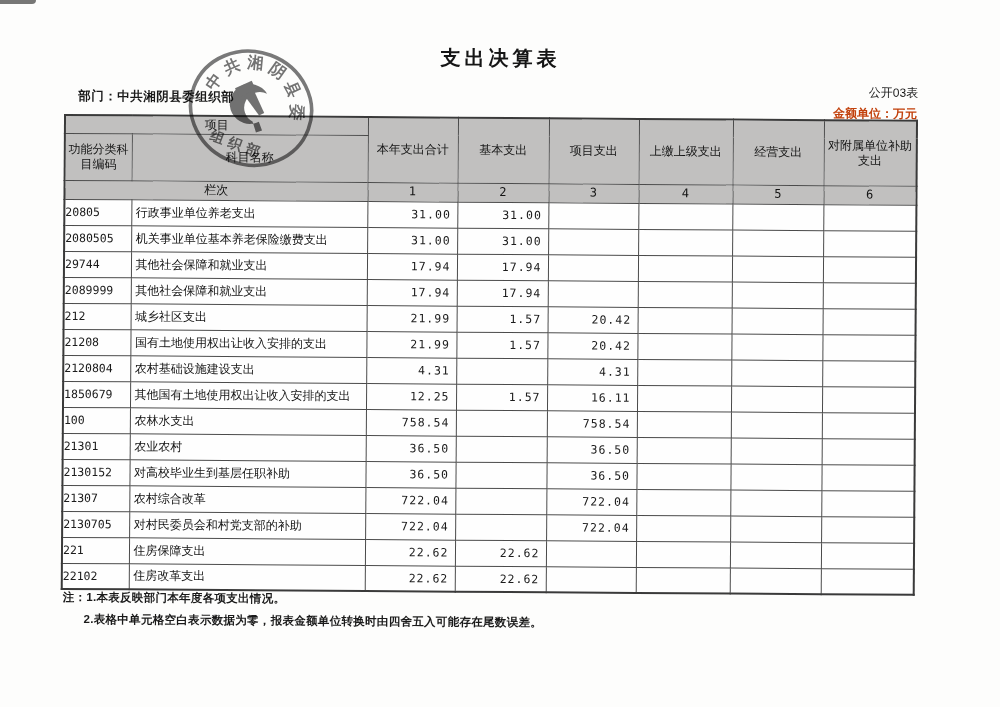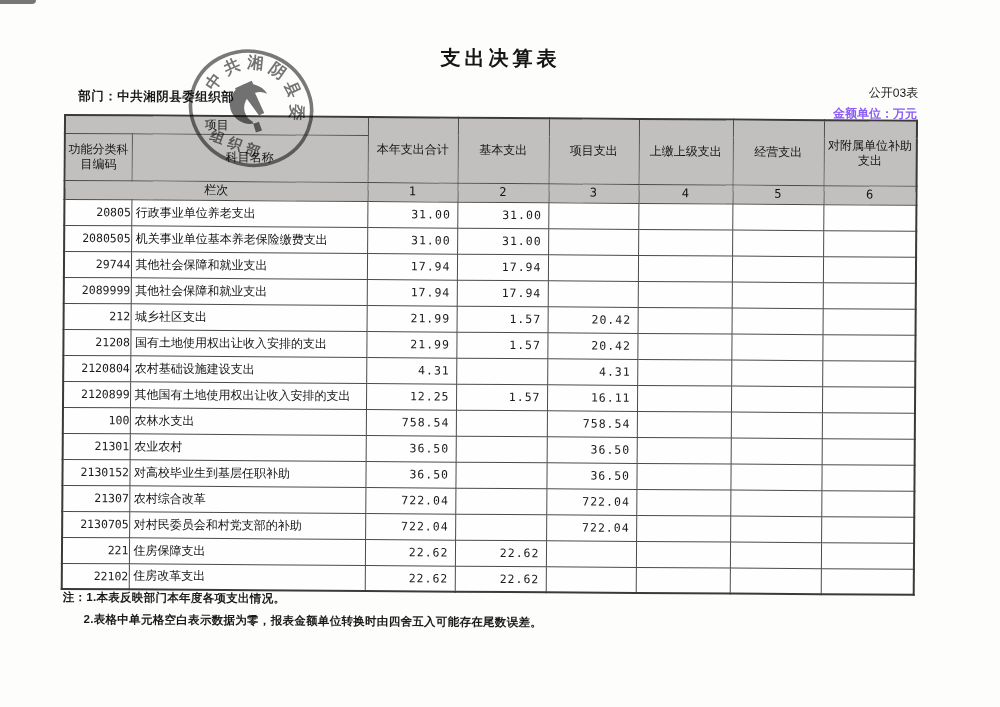"金额单位：万元" .unit { color: #8b5cf6 -> #c2410c }
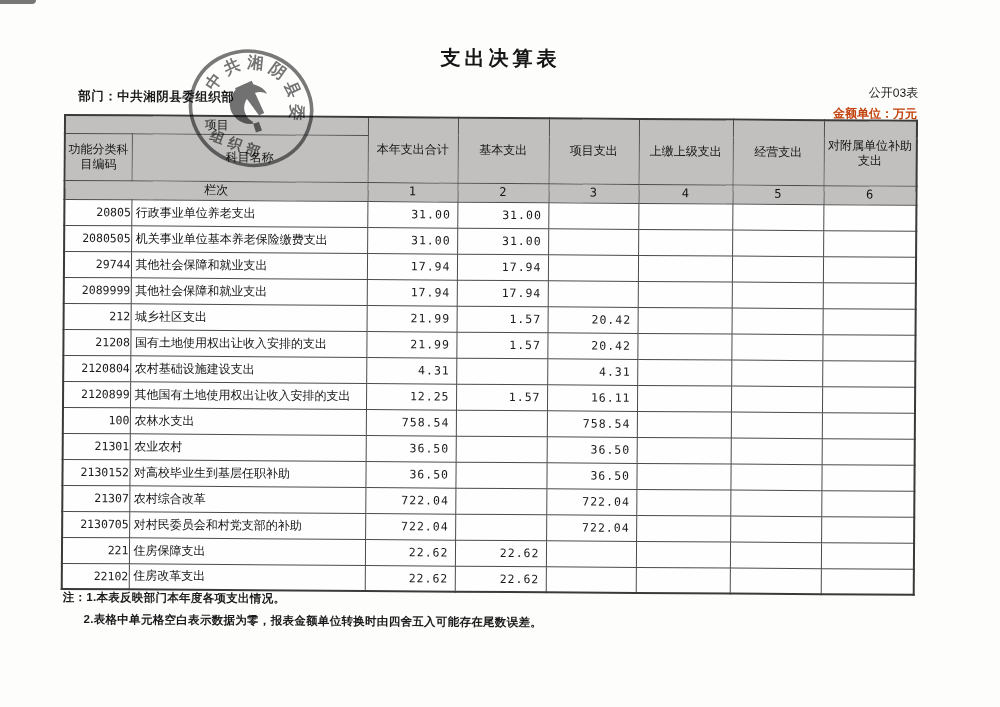"20805" td.code { text-align: right -> left }
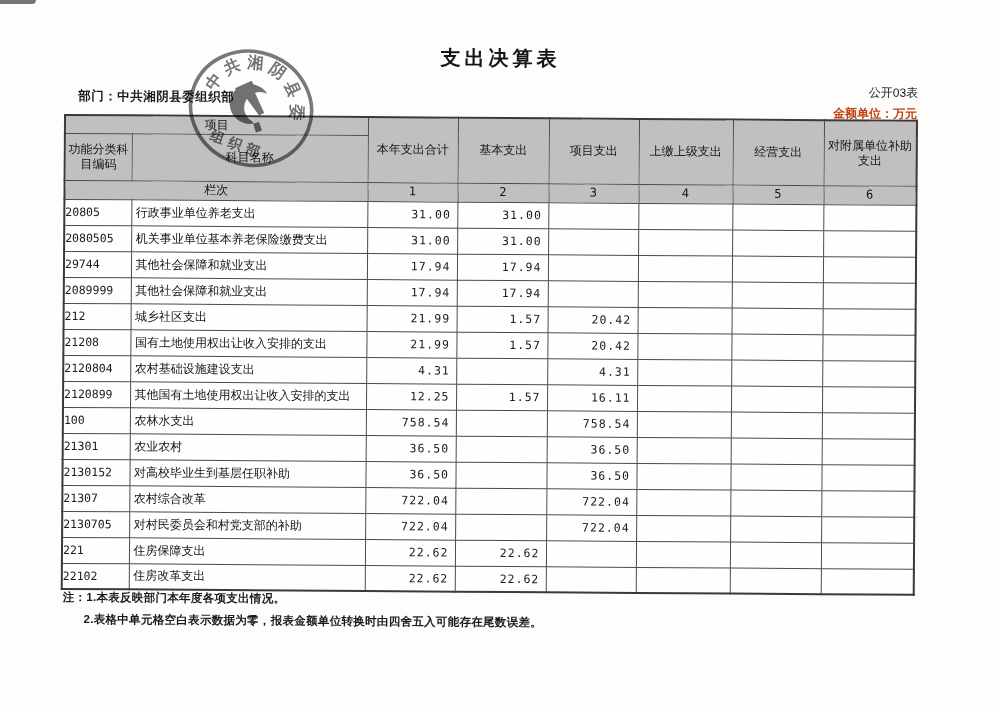"2120899" td.code { text: 2120899 -> 1850679 }
